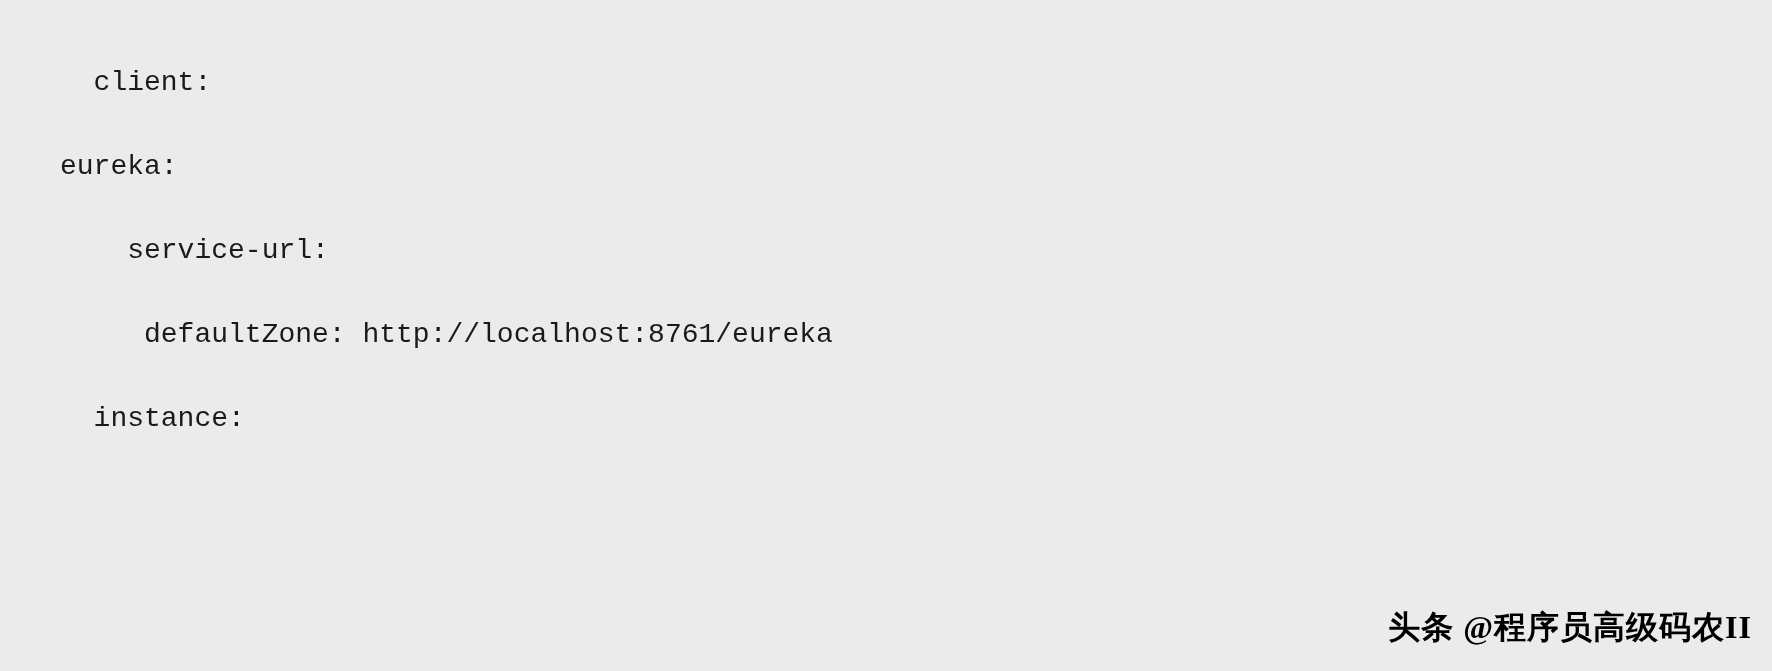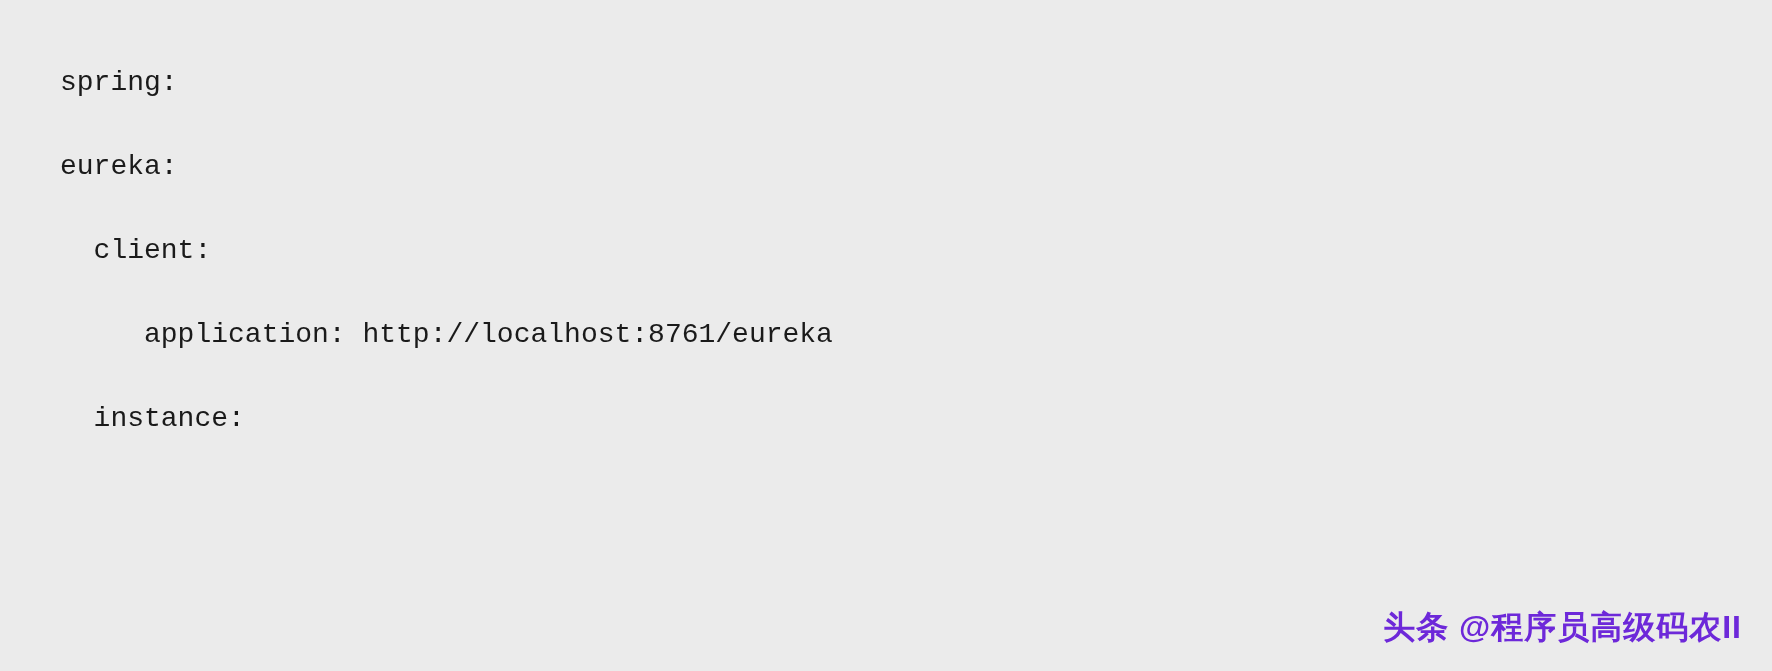"spring:" span.line { html: <span>spring:</span> -> none }
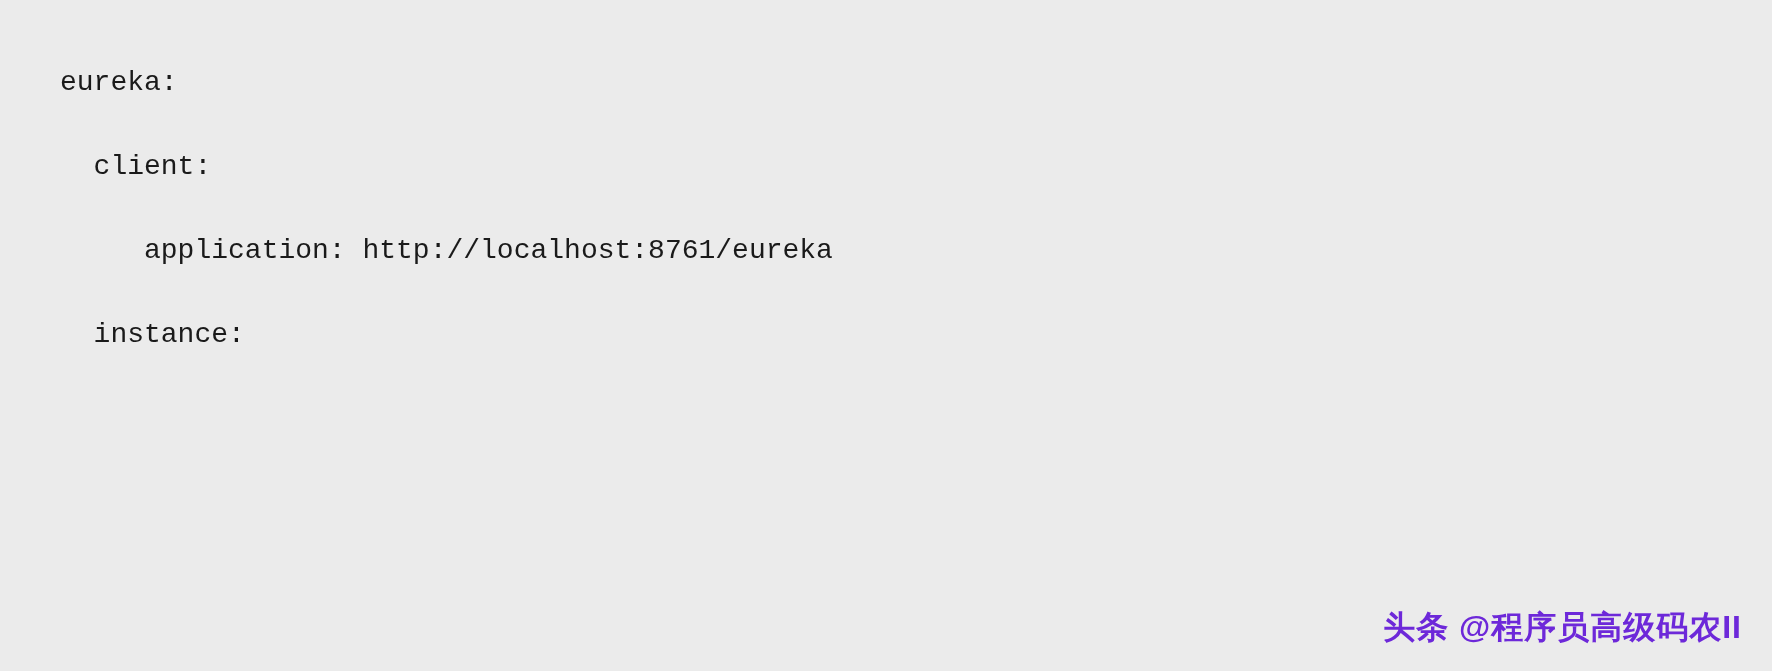"eureka:" span.line { order: before "client:" -> after "client:" }
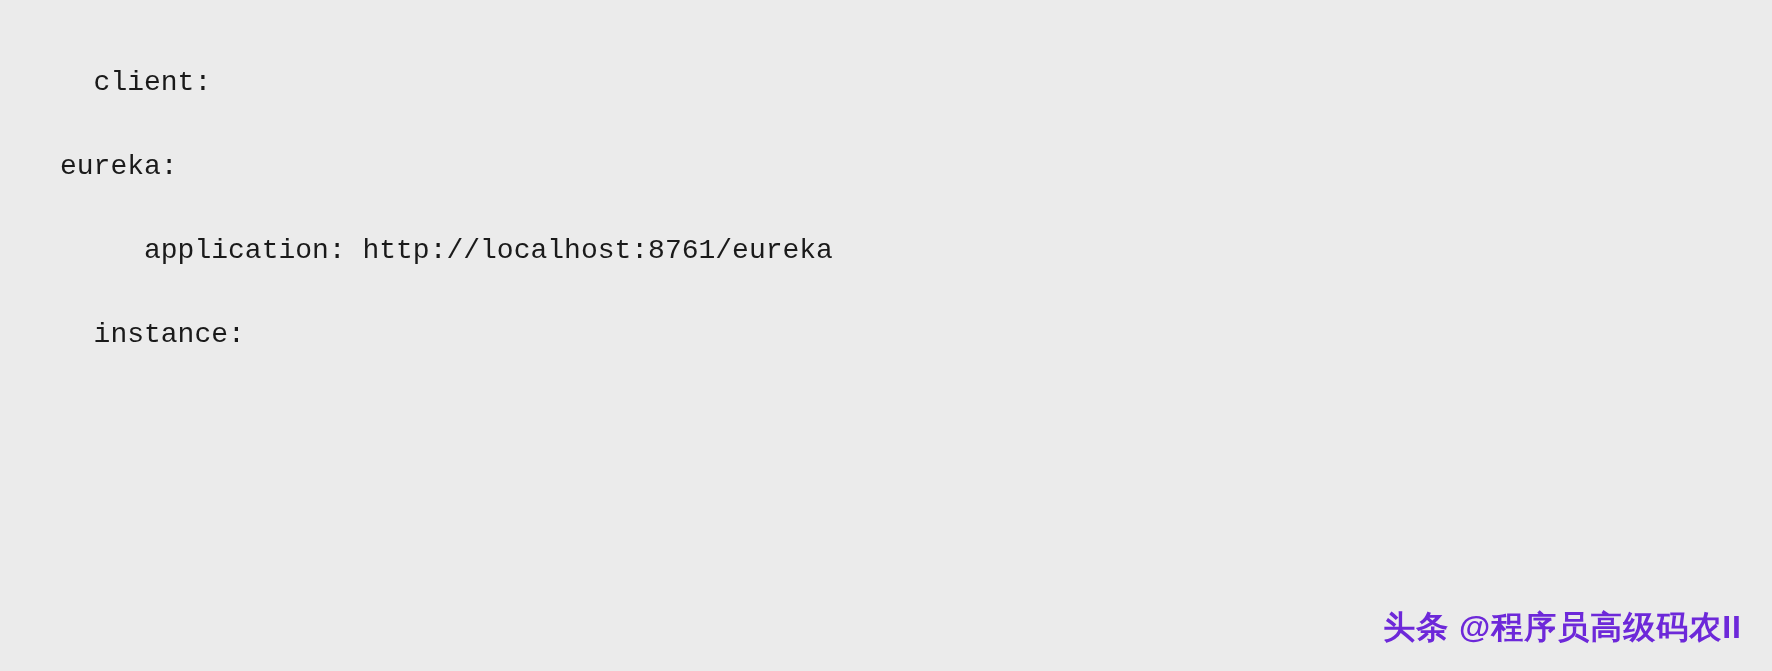"service-url:" span.line { html: none -> <span> service-url:</span> }
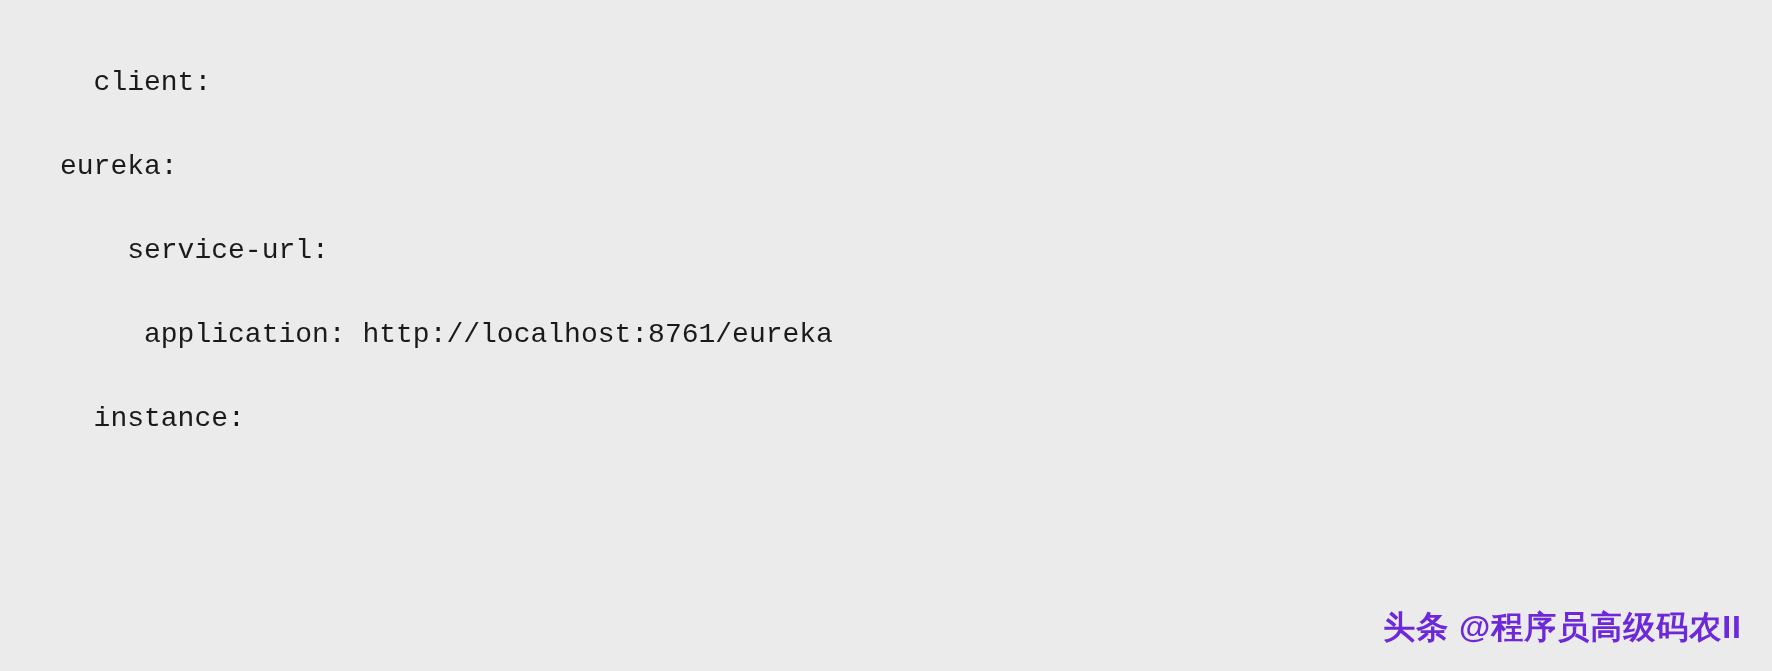"application:" span.line { text: application -> defaultZone }
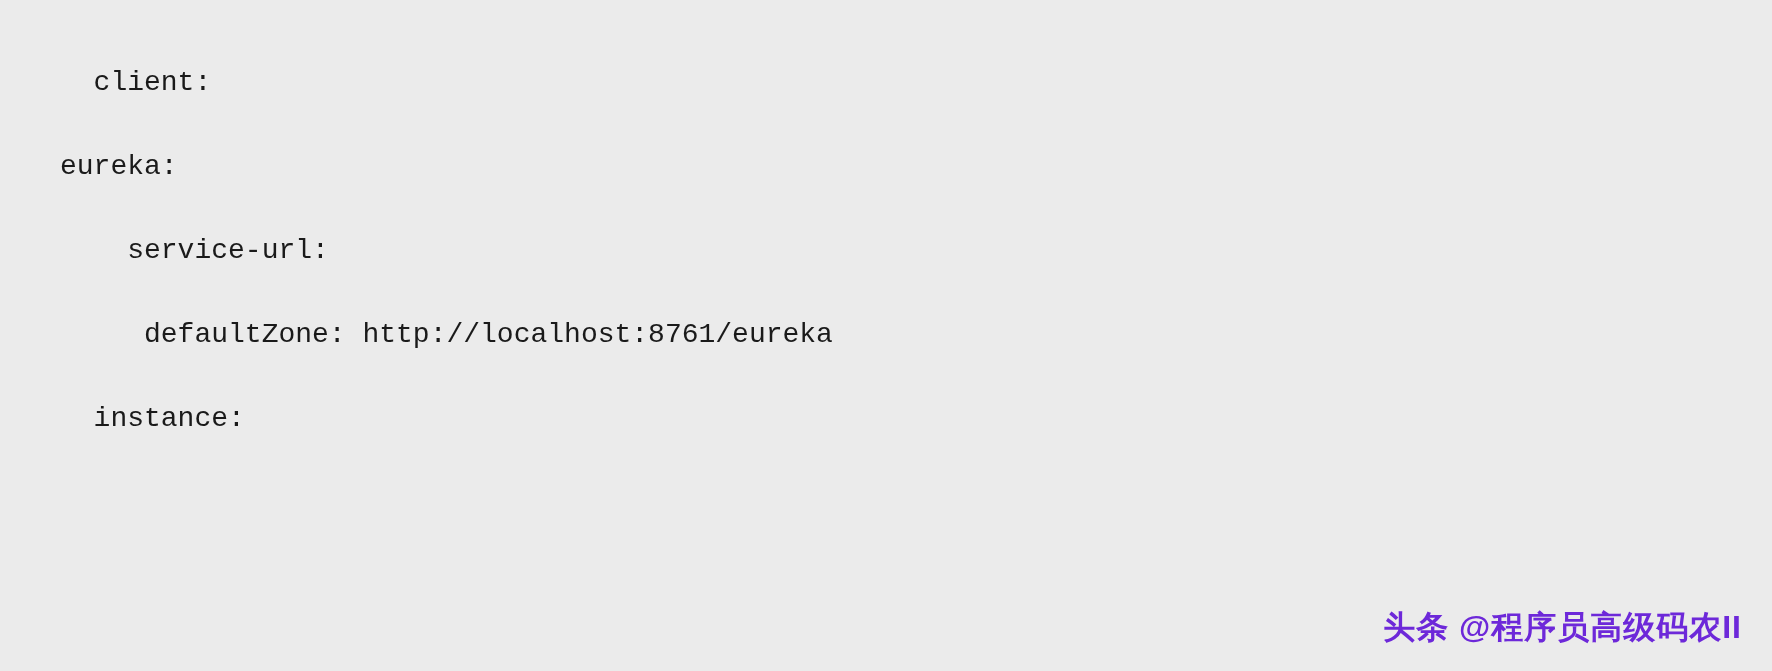"头条 @程序员高级码农II" .watermark { color: #6d28d9 -> #000000; font-family: Liberation Sans, sans-serif -> Liberation Serif, serif; right: 30px -> 20px }
